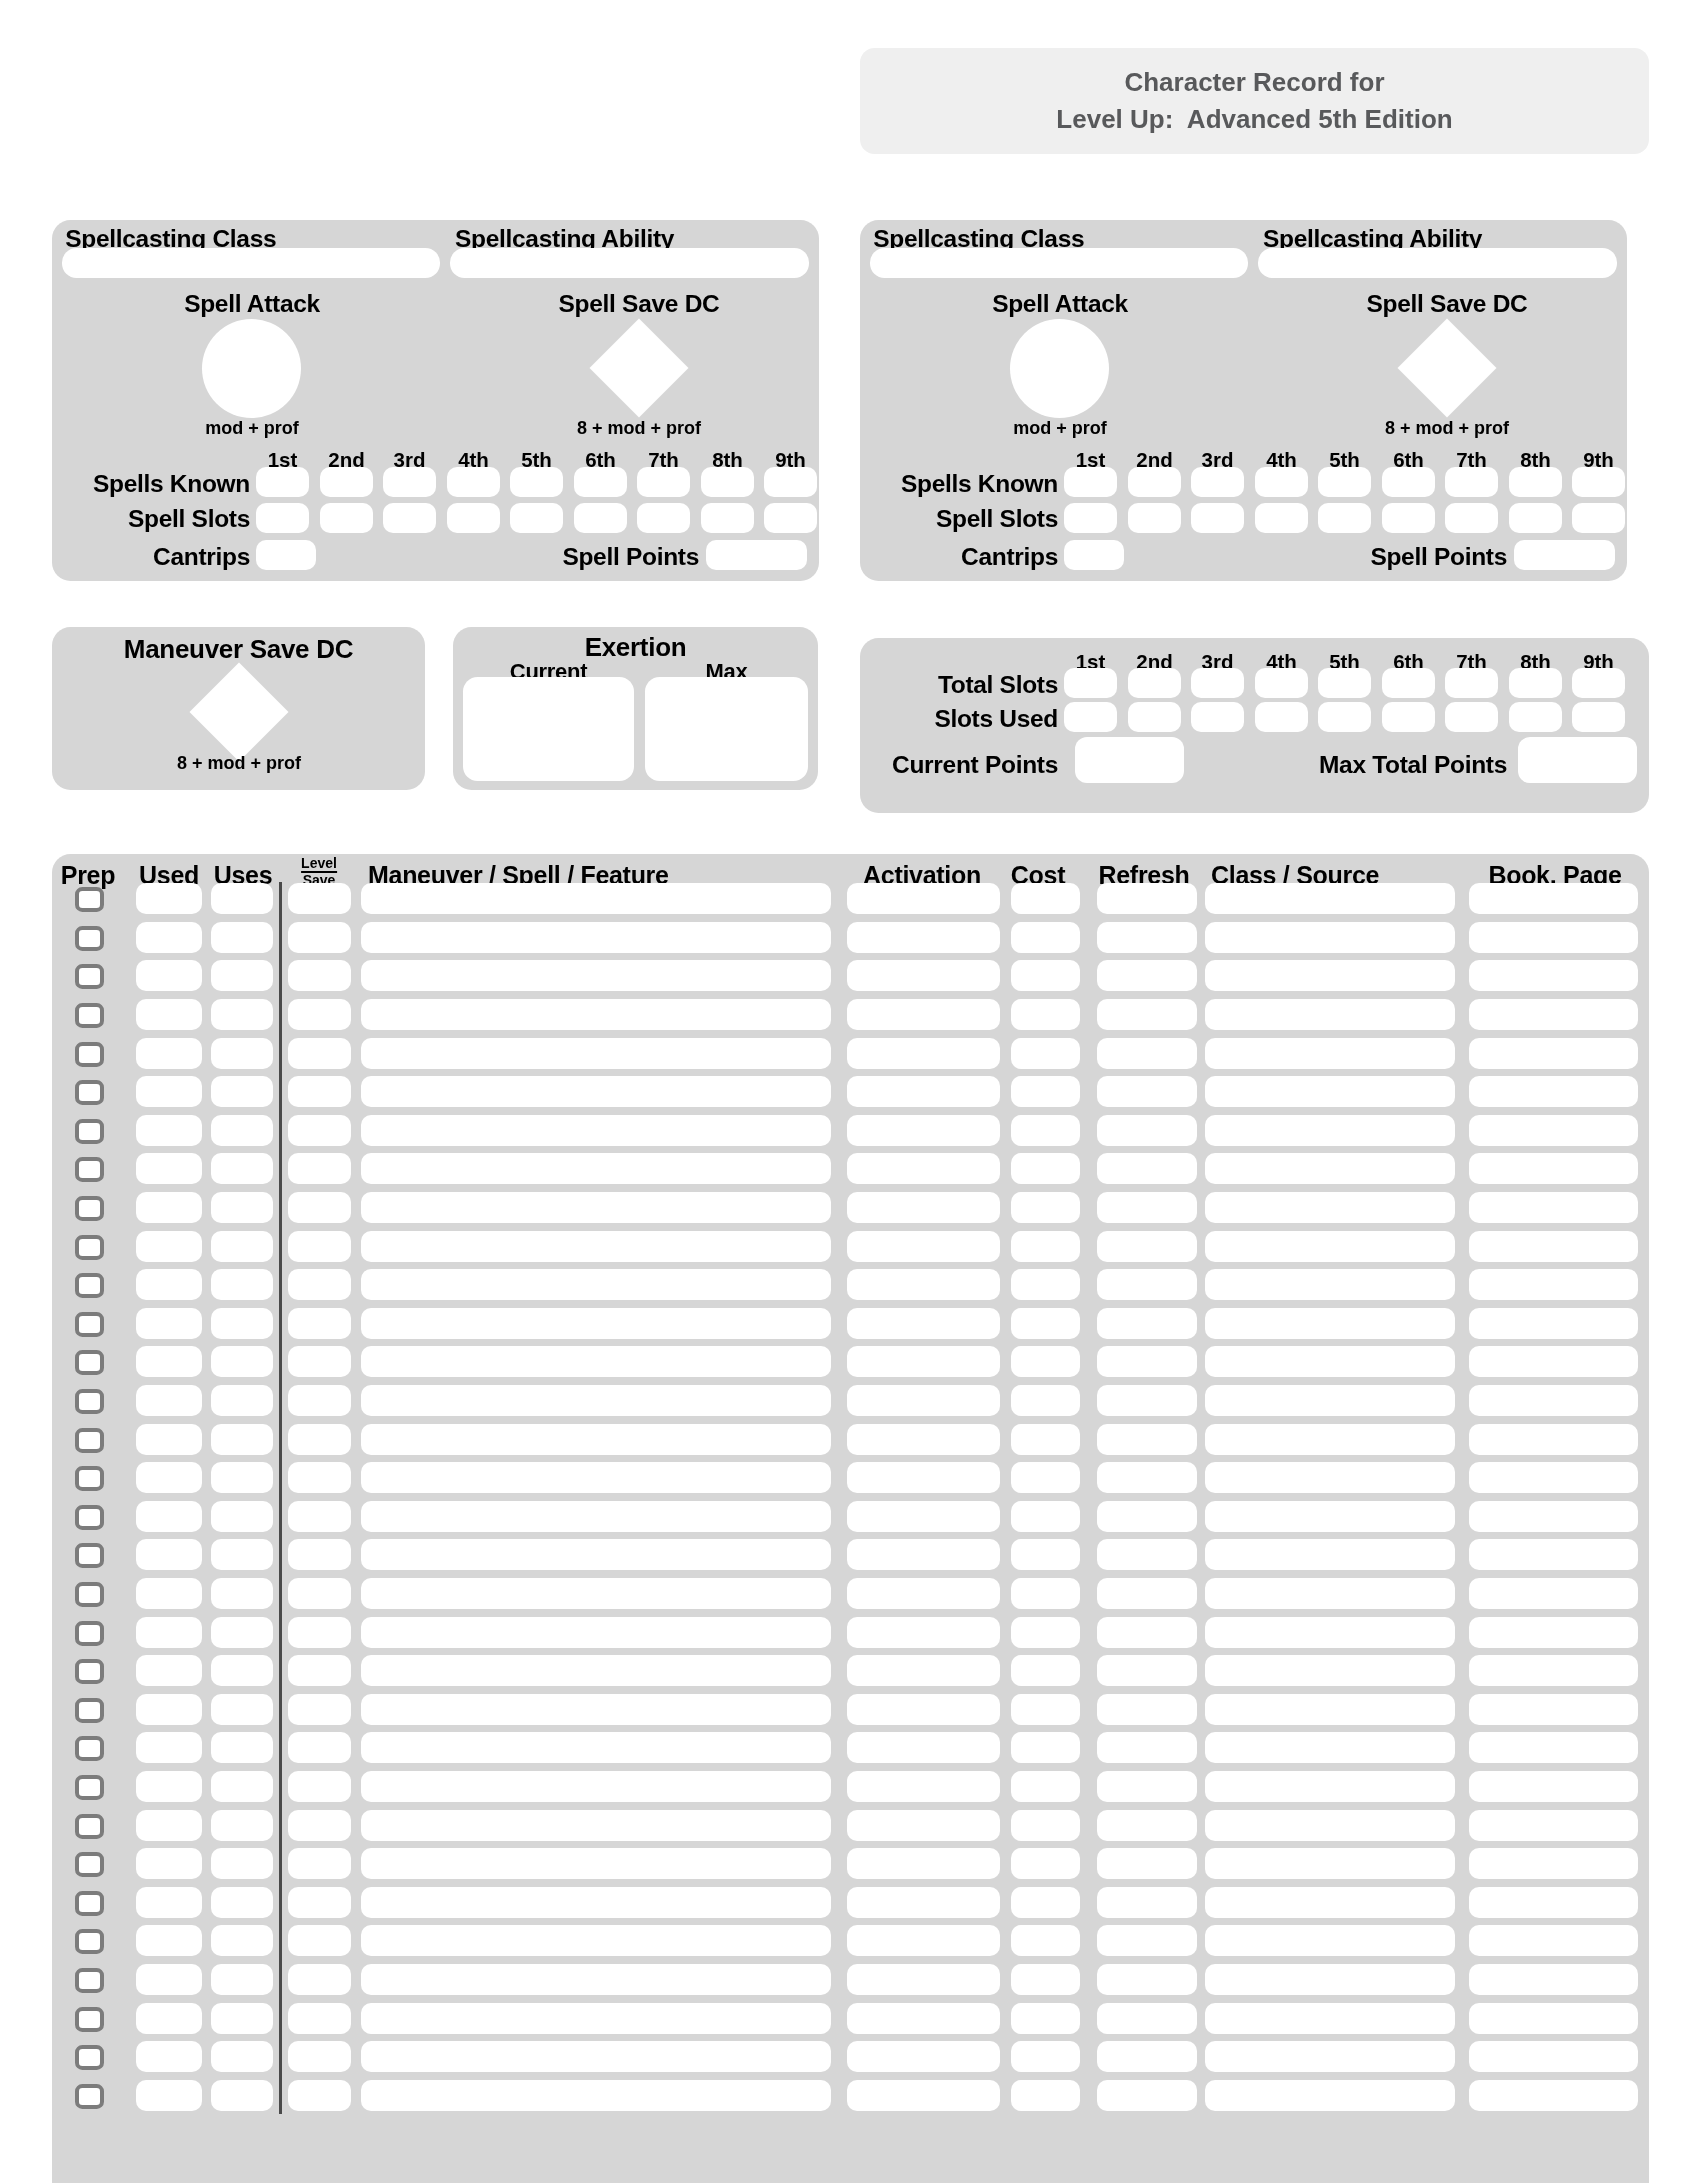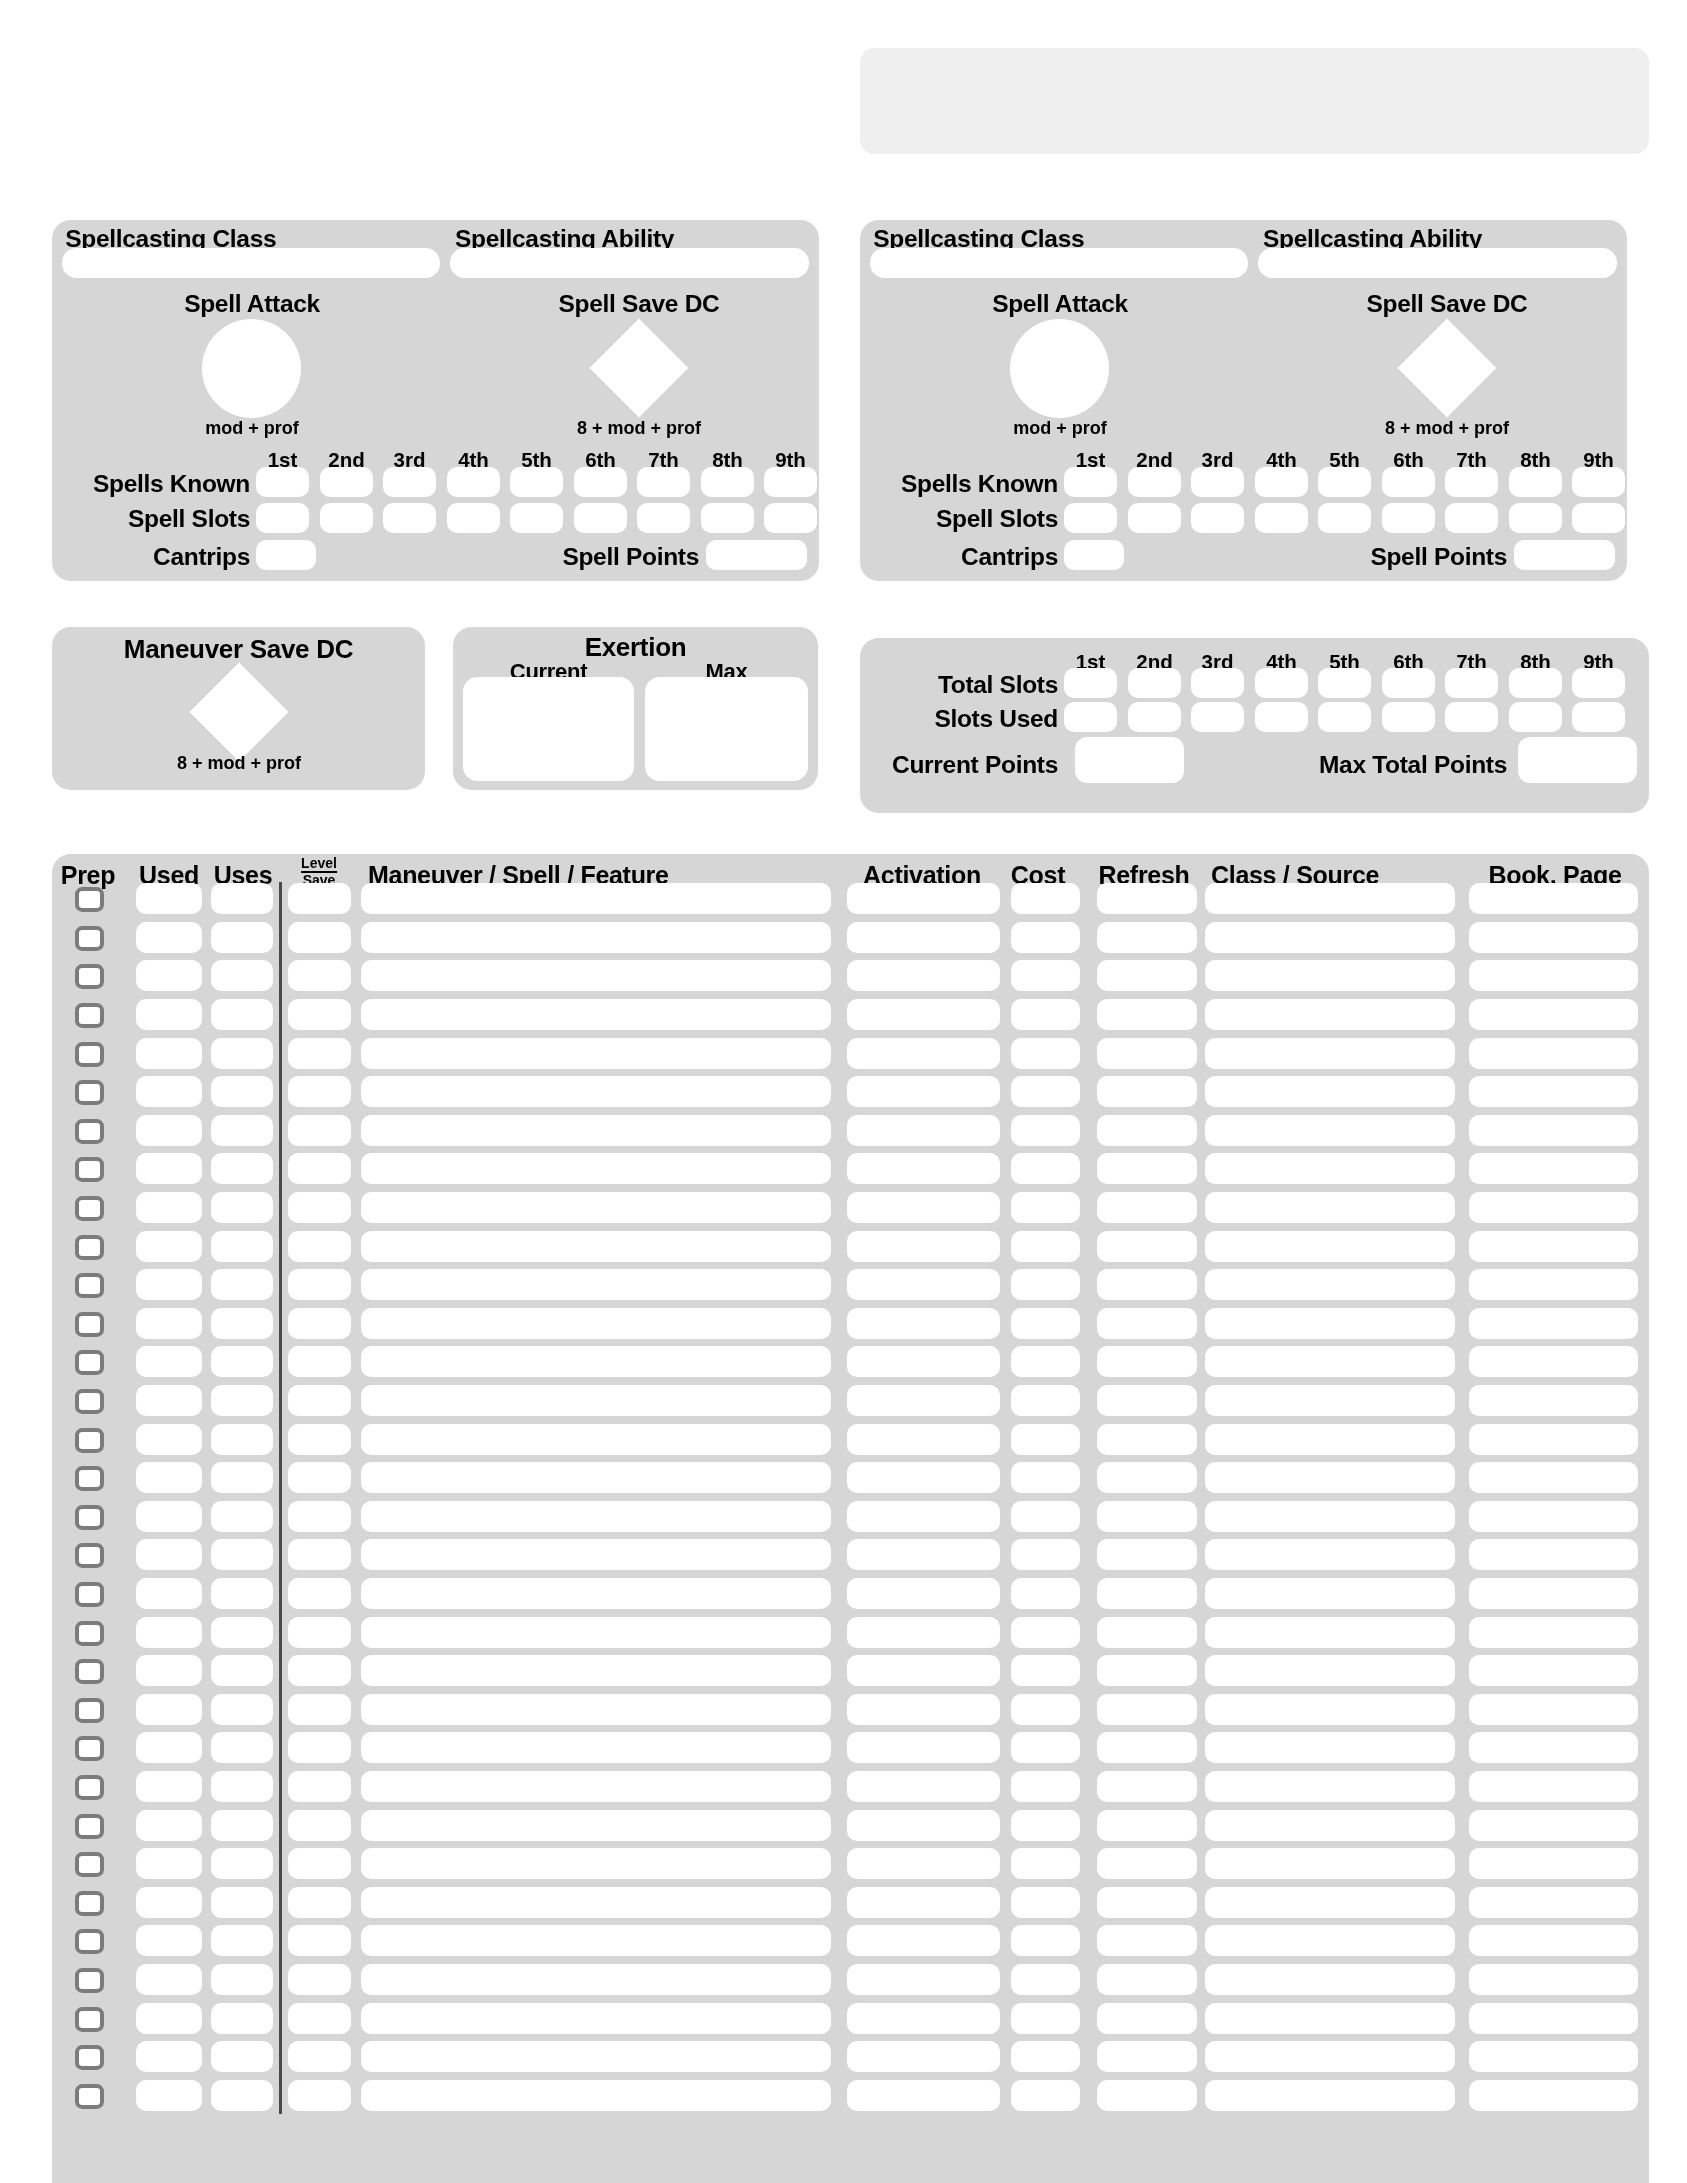"Character Record for" div.title-line { html: none -> <div>Character Record for</div> }
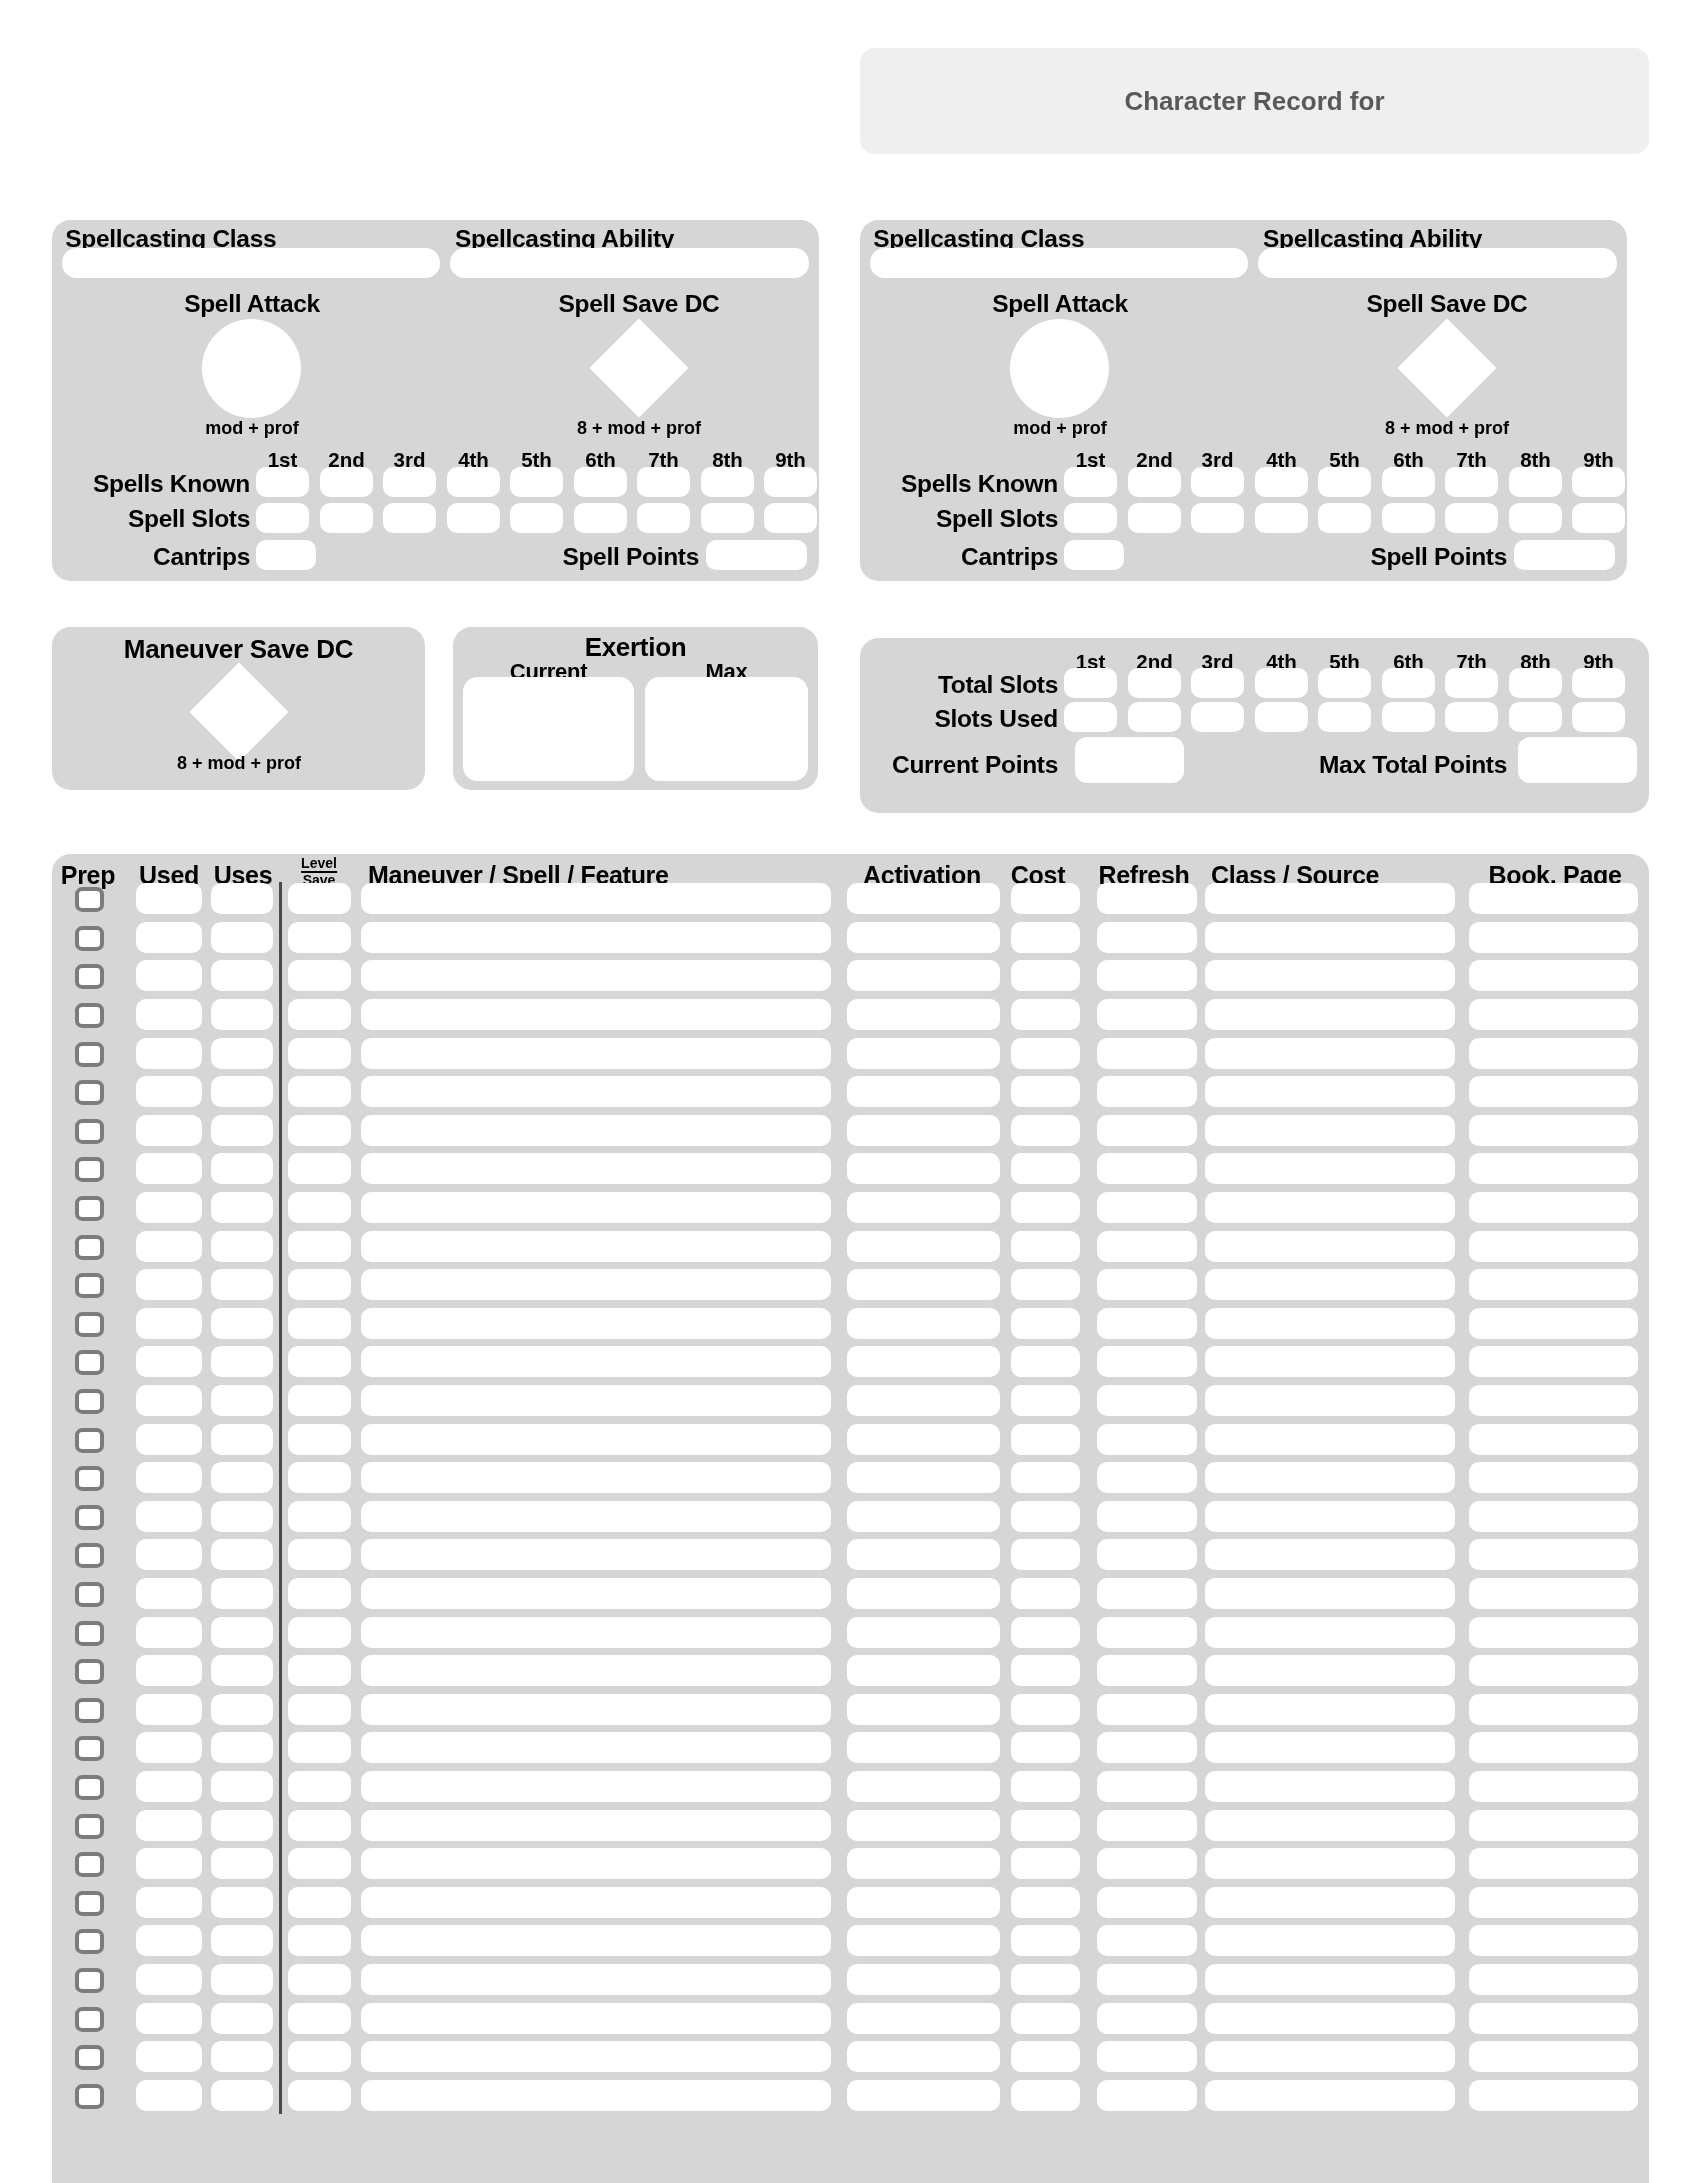"Level Up: Advanced 5th Edition" div.title-line { html: none -> <div>Level Up: Advanced 5th Edition</div> }
